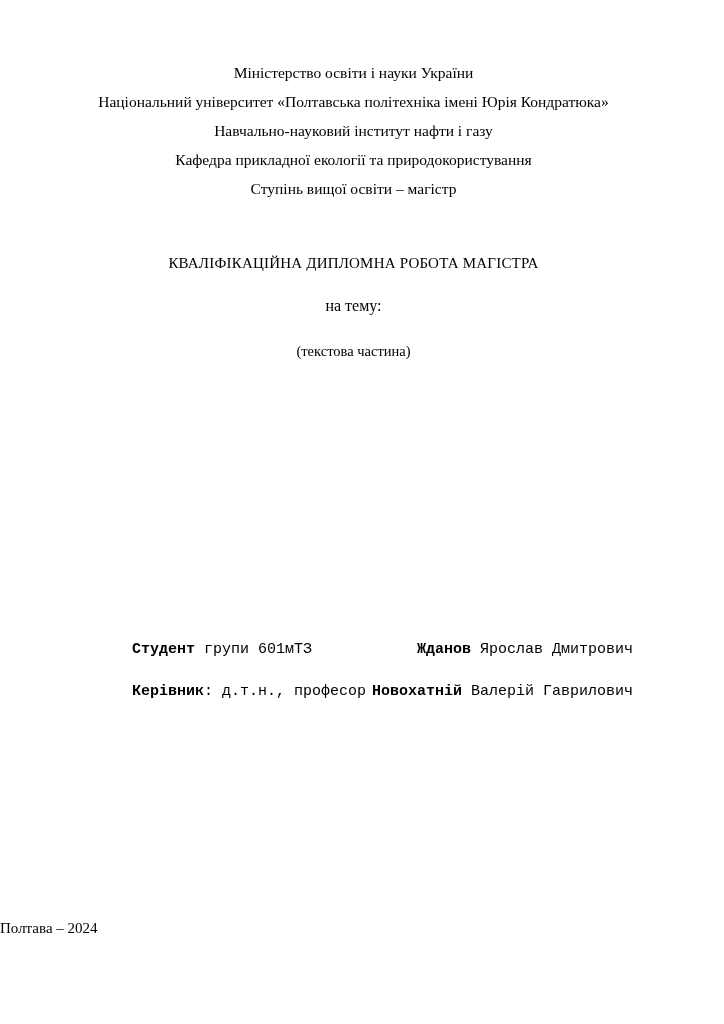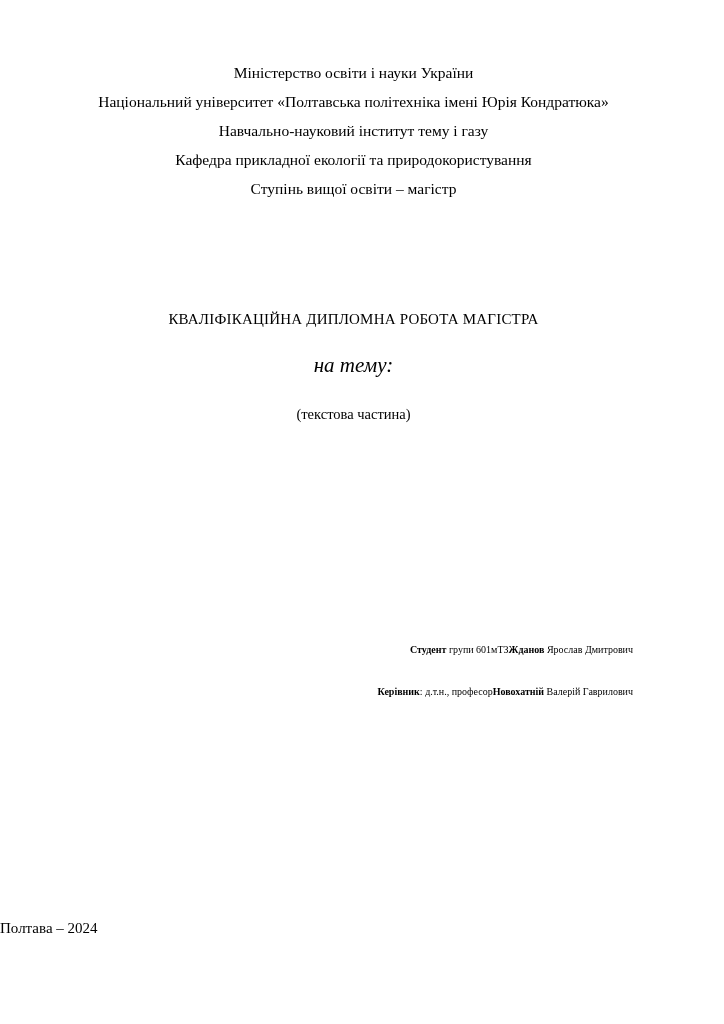"Навчально-науковий інститут тему і газу" div.header-line { text: тему -> нафти }
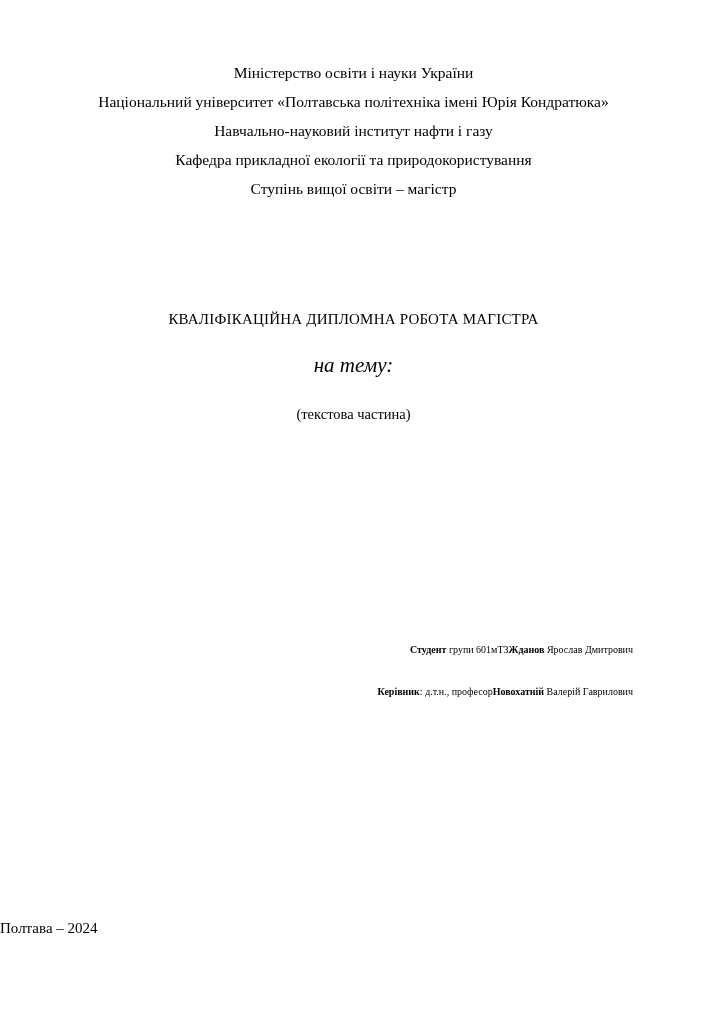"КВАЛІФІКАЦІЙНА ДИПЛОМНА РОБОТА МАГІСТРА" .title-block { margin-top: 108px -> 52px }
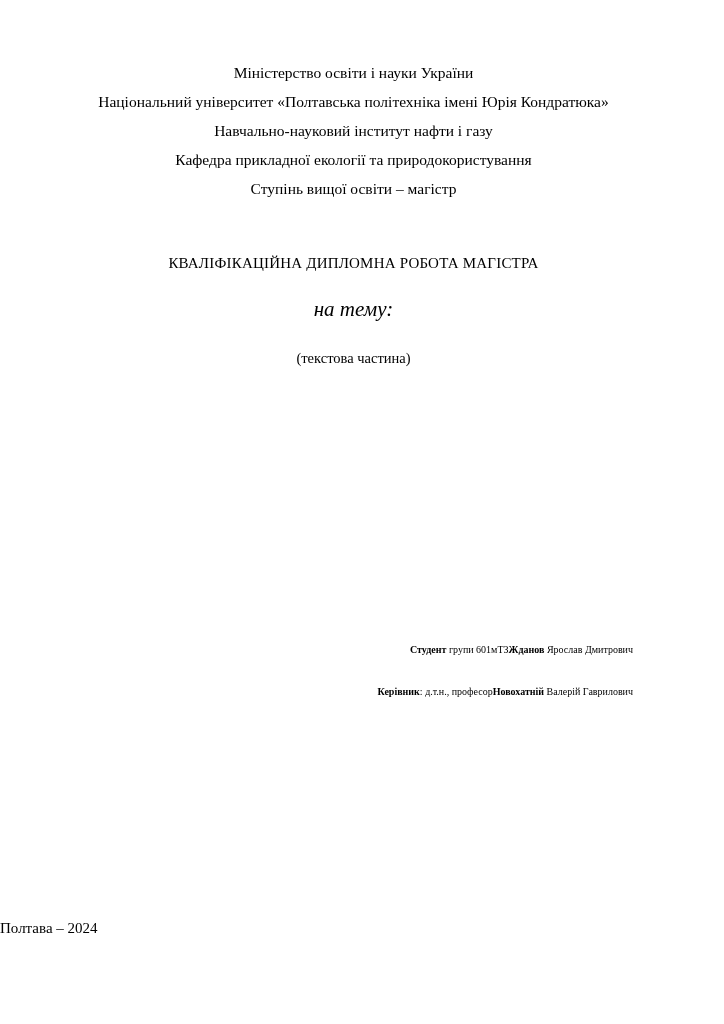"на тему:" .on-topic { font-size: 21px -> 16px; font-style: italic -> none }
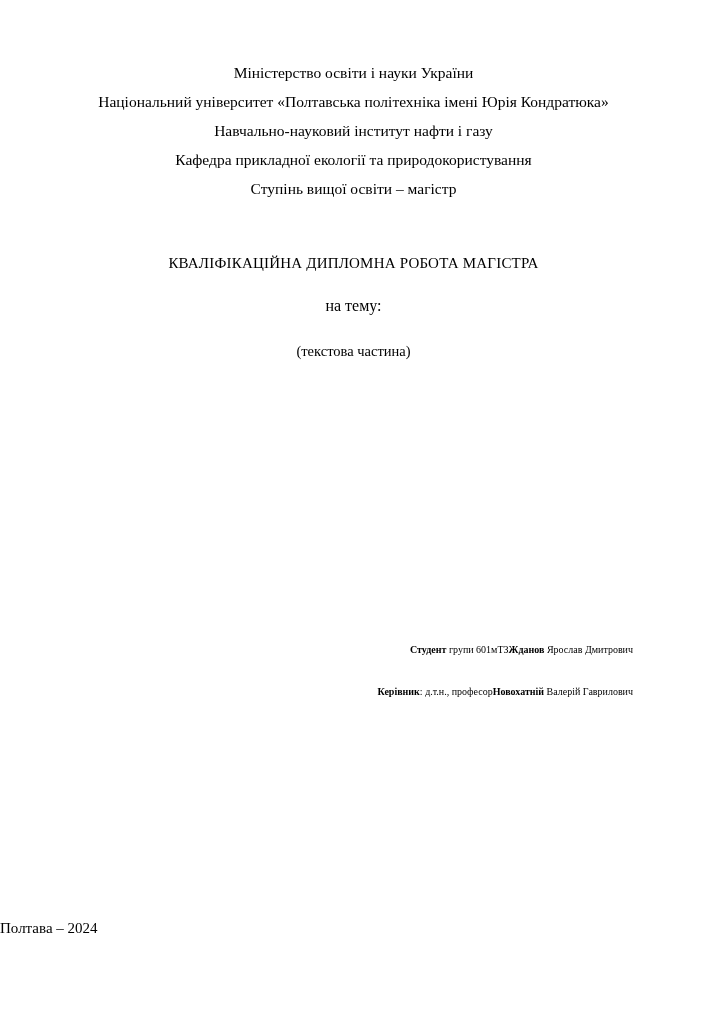"Студент групи 601мТЗ" .sig-row { font-family: none -> Liberation Mono, monospace; font-size: 10px -> 15px; justify-content: flex-end -> space-between }
